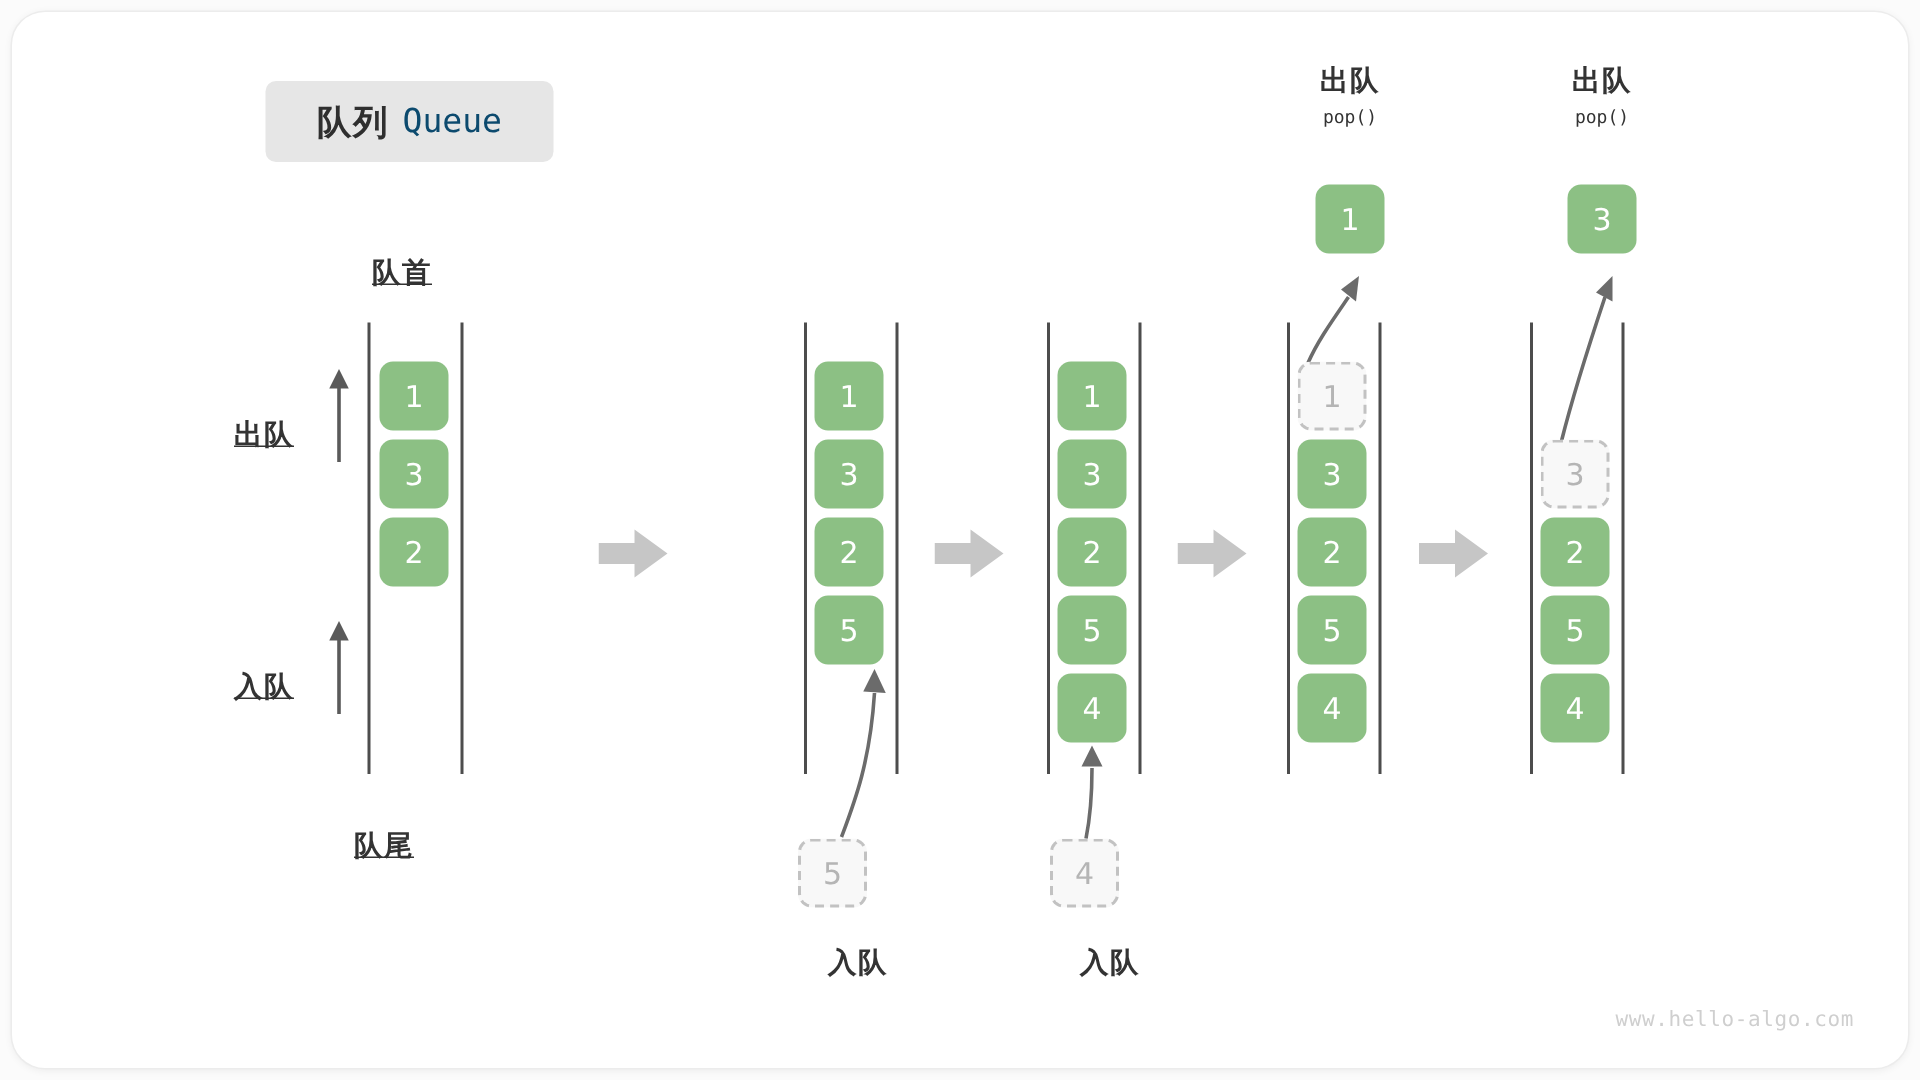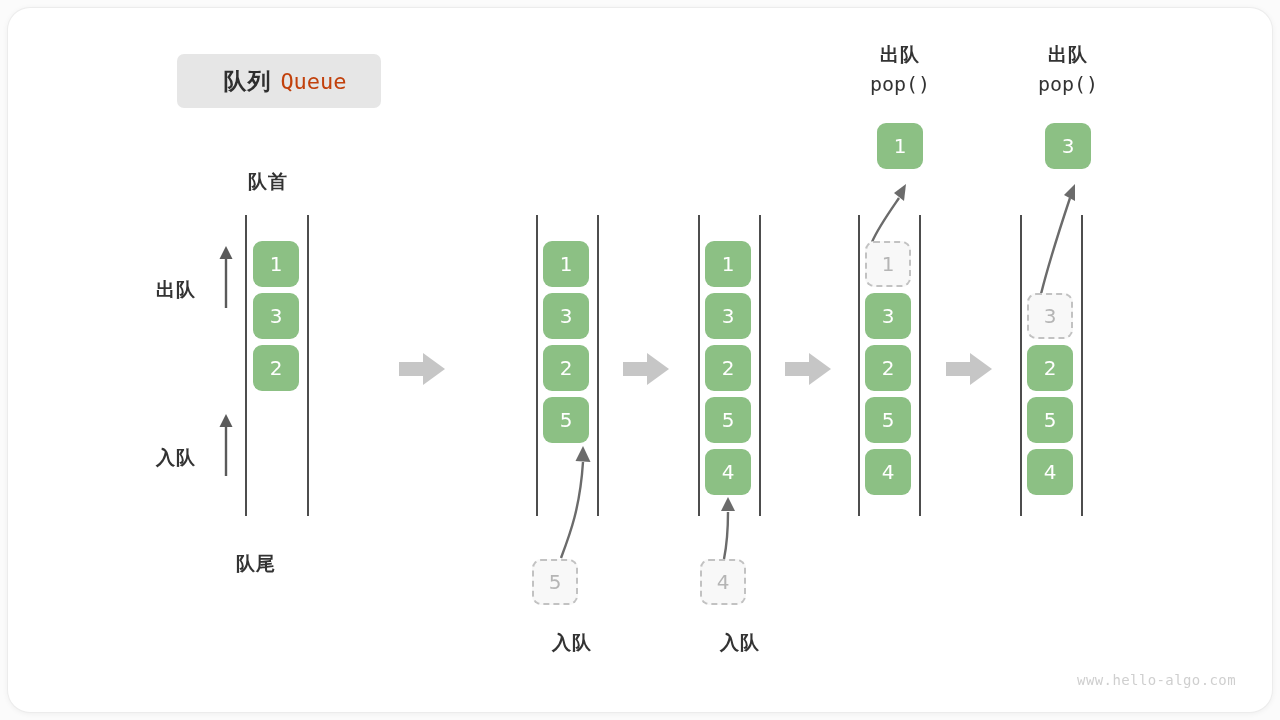"队列" #title-badge { padding-left: 12px -> none }
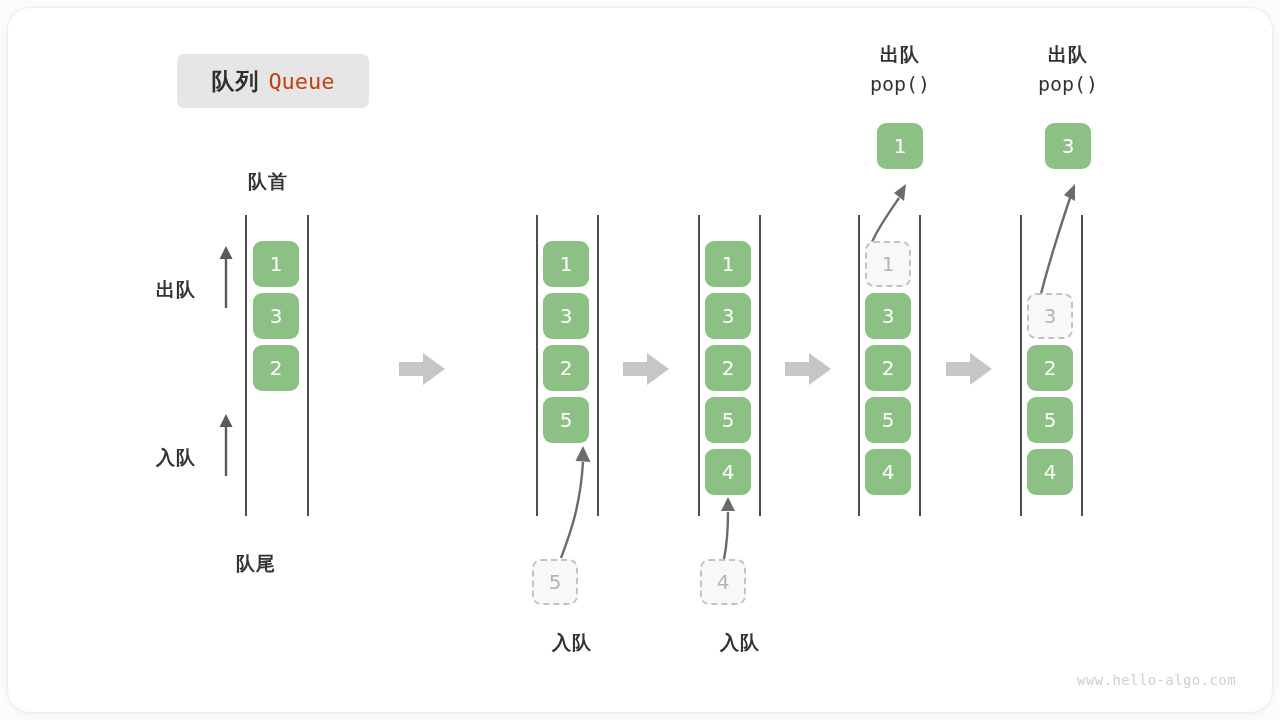"Queue" #title-badge .en { color: #c2410c -> #0c4a6e }
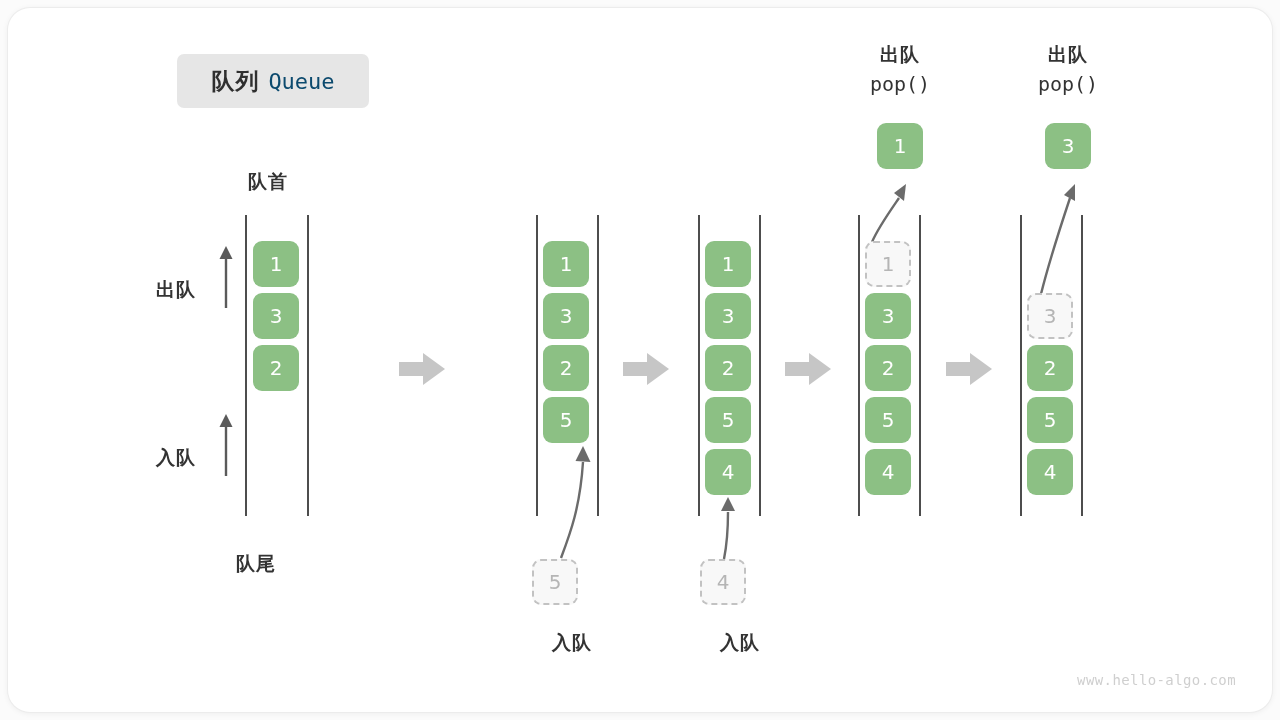"pop()" .op-caption .code { font-size: 20px -> 12px }
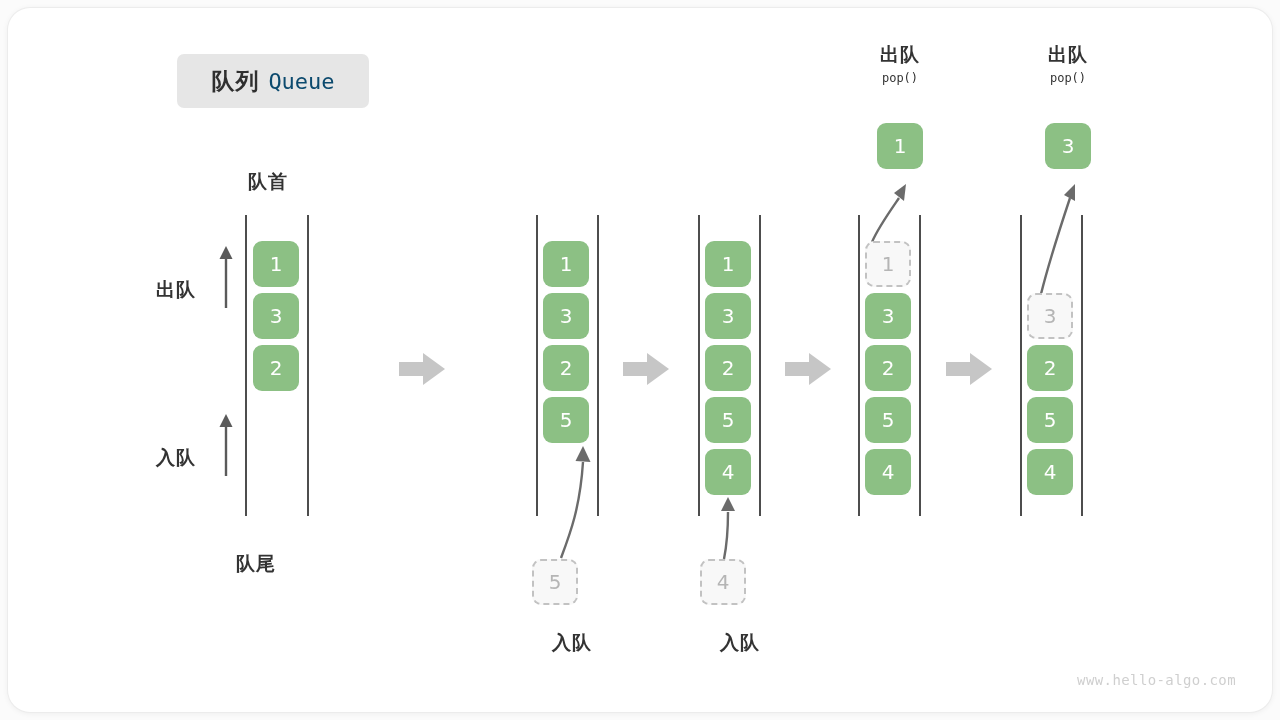"队首" .cn-label { text-decoration: none -> underline }
